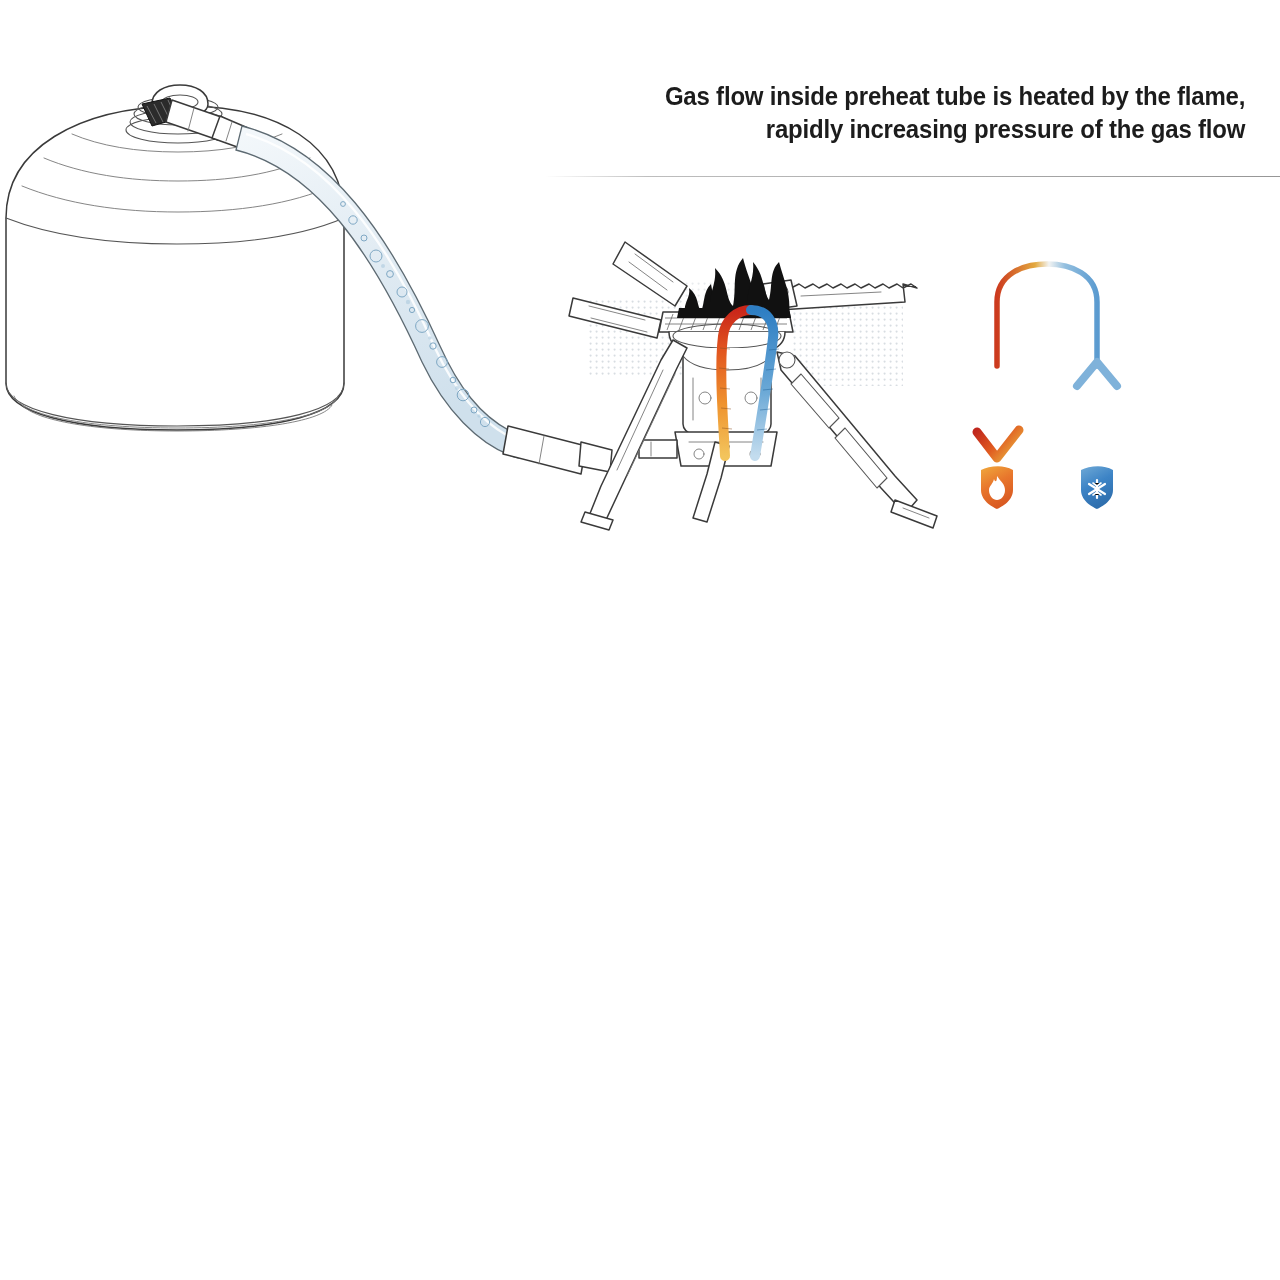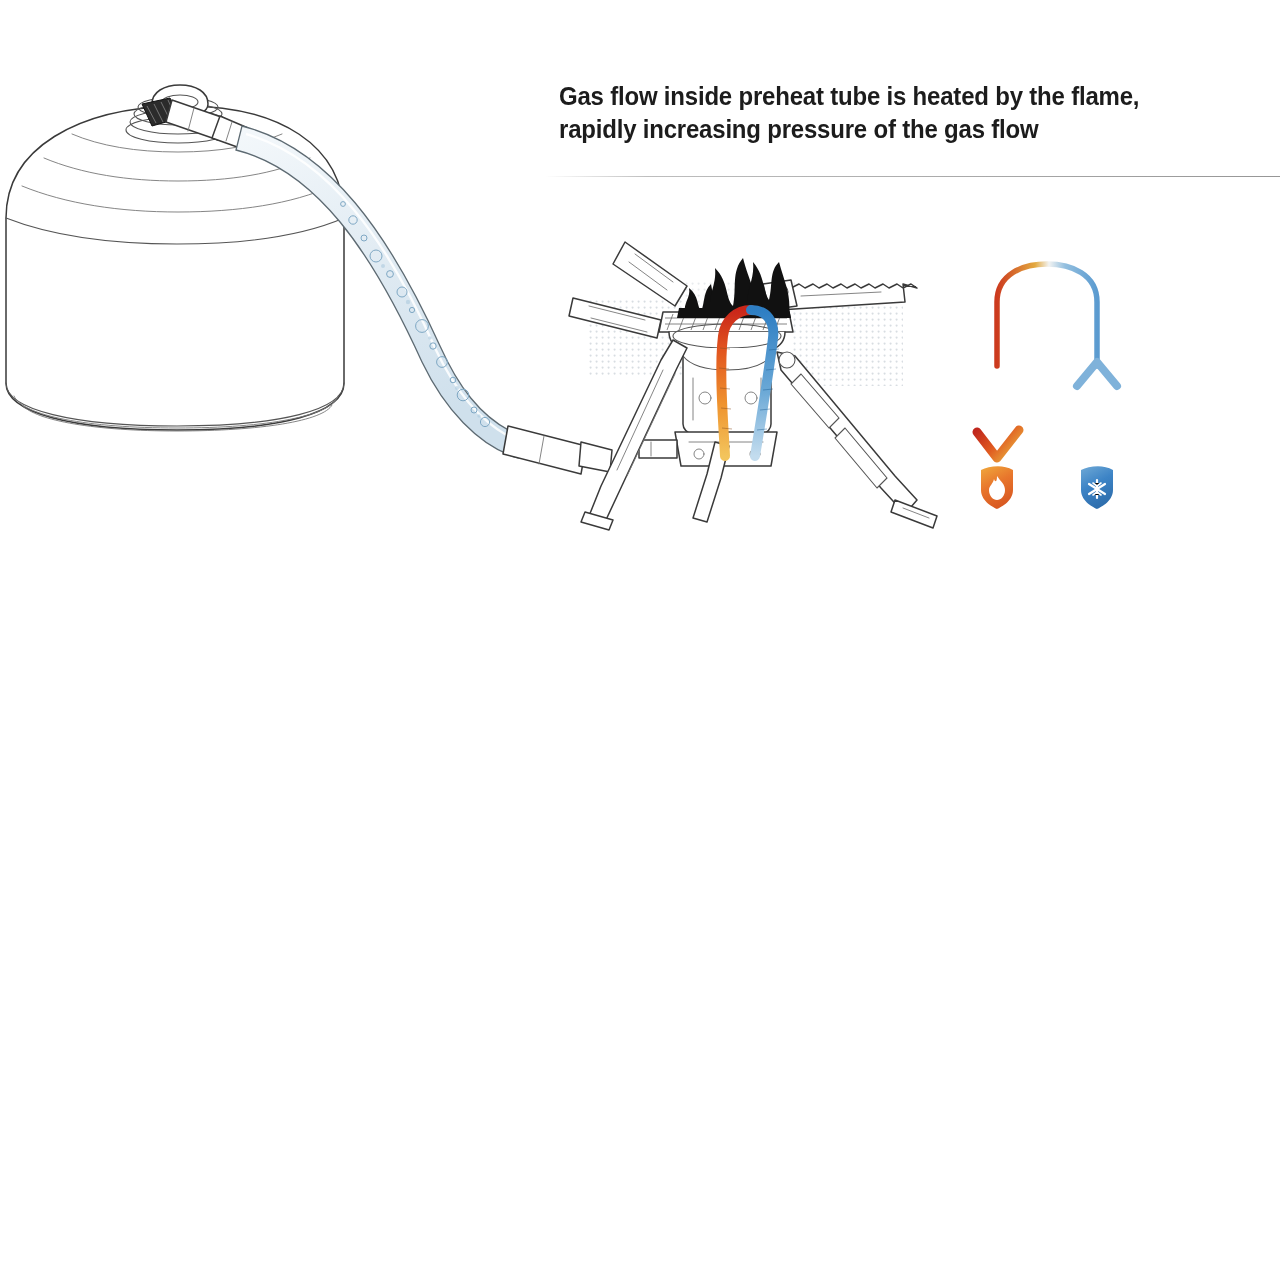"Gas flow inside preheat tube" #page { text-align: none -> right }
